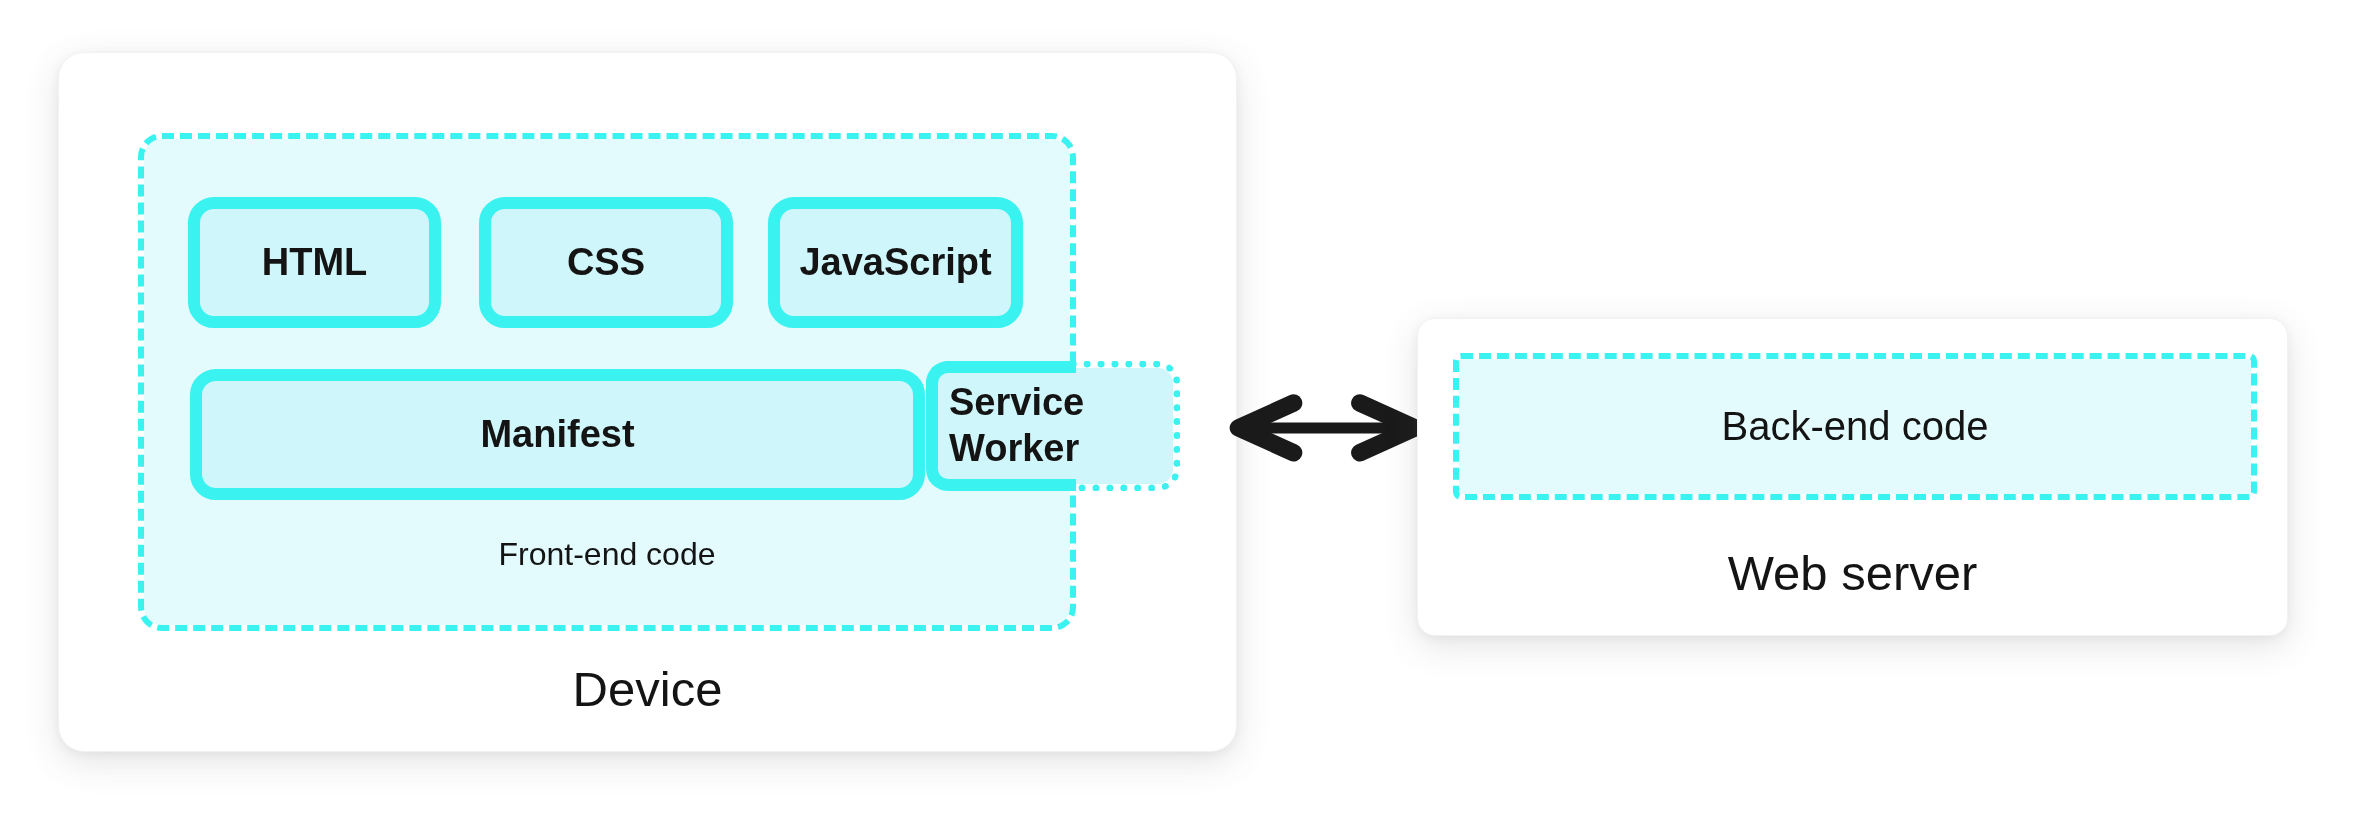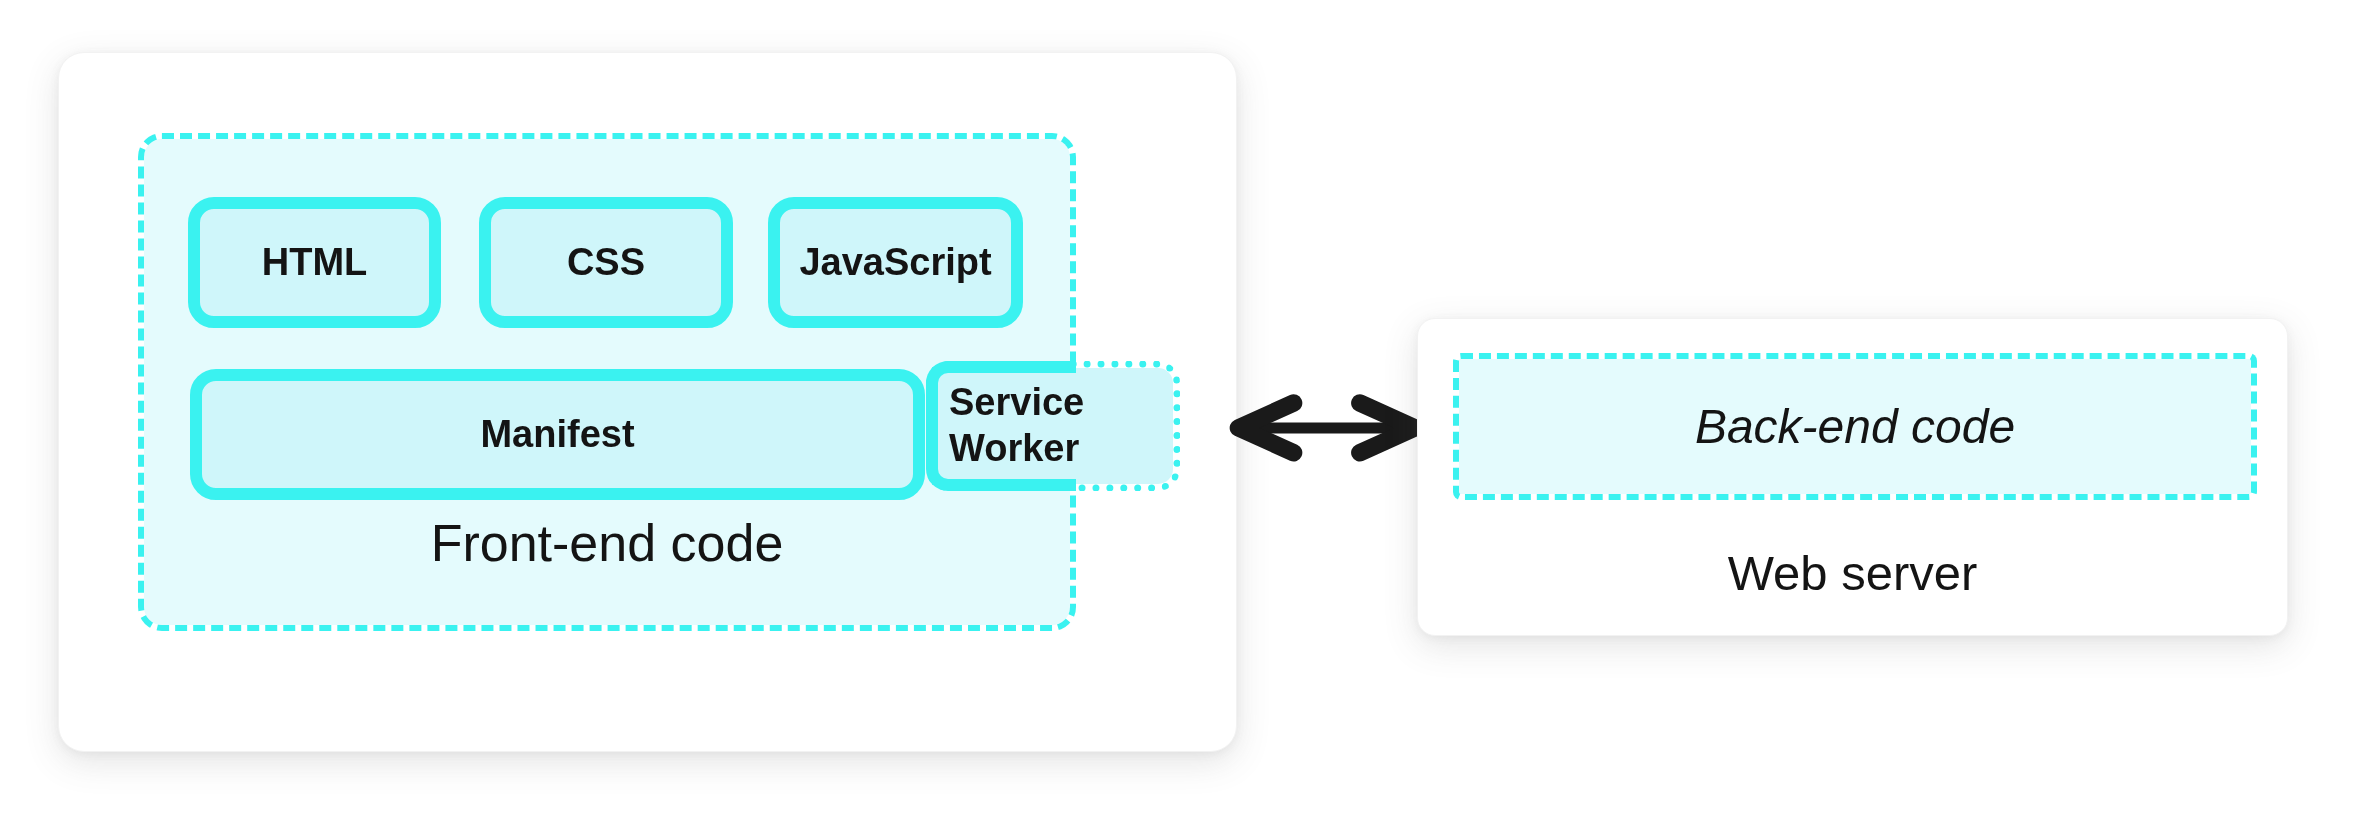"Back-end code" .backend-caption { font-size: 48px -> 40px; font-style: italic -> none }
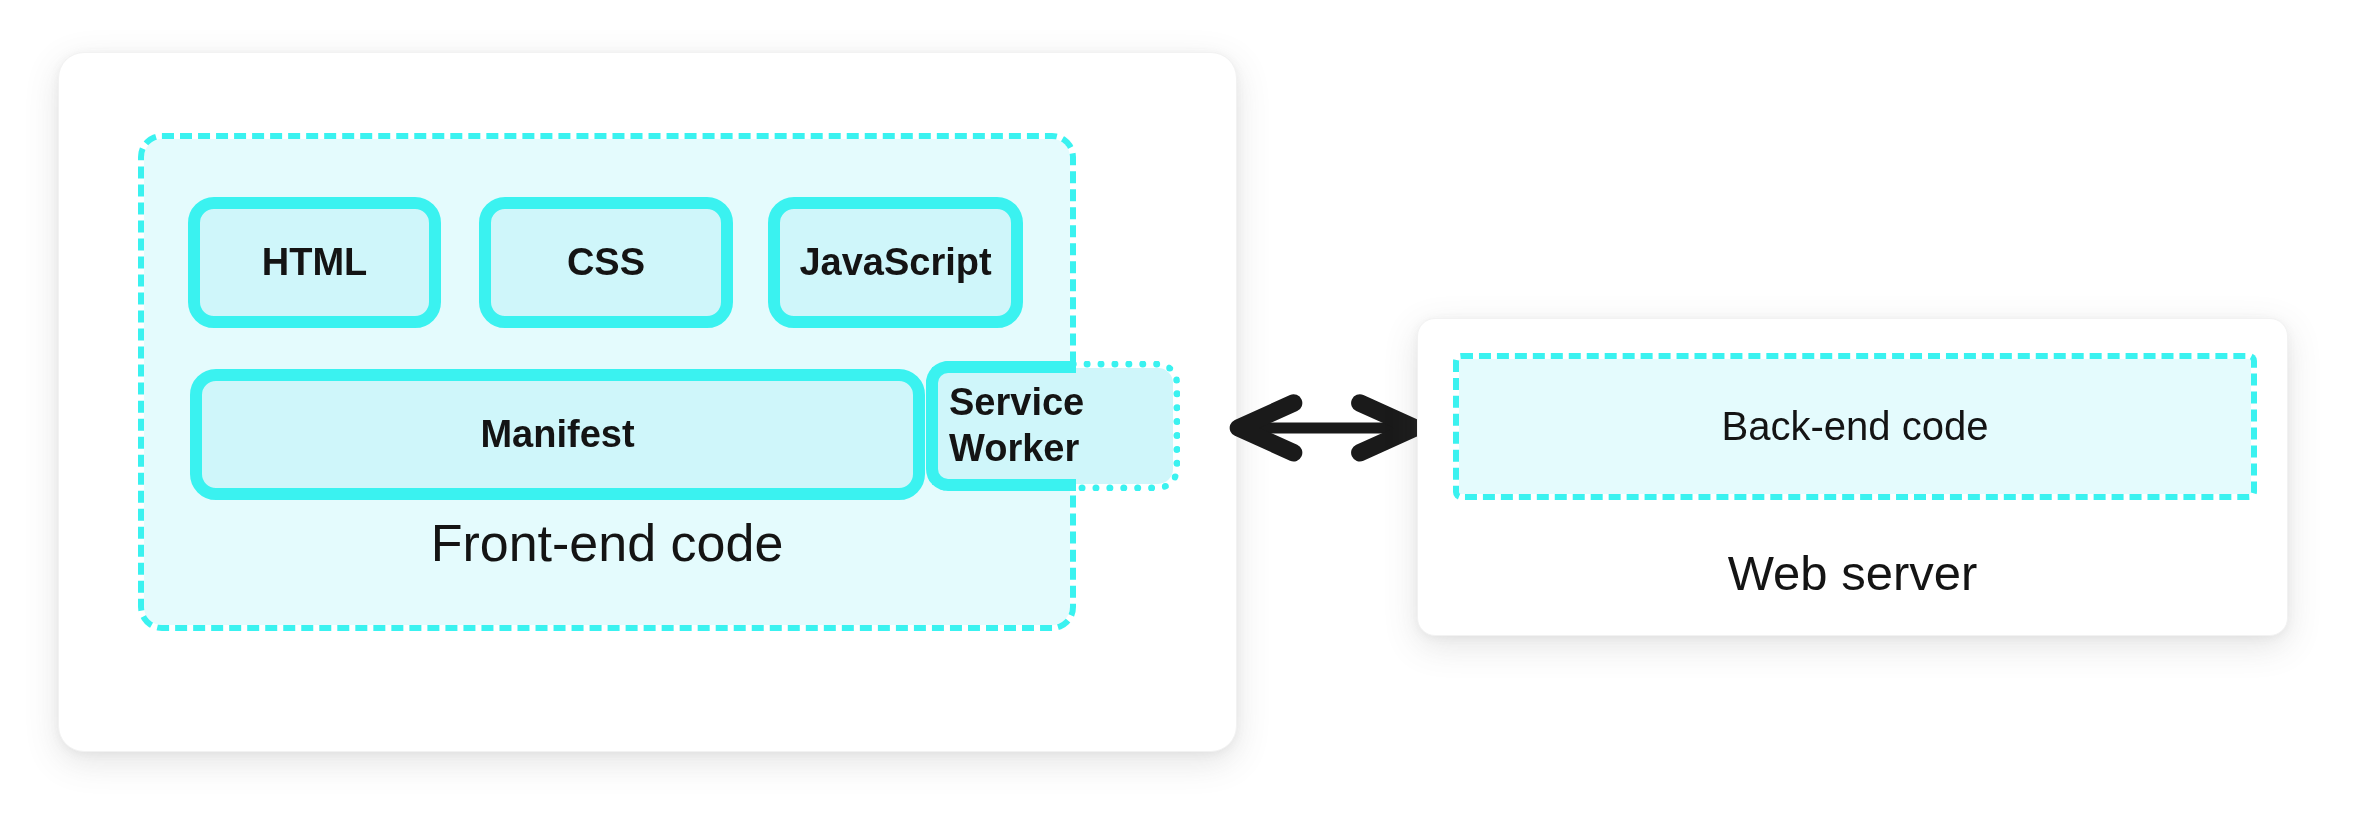"Front-end code" .group-caption { font-size: 52px -> 32px }
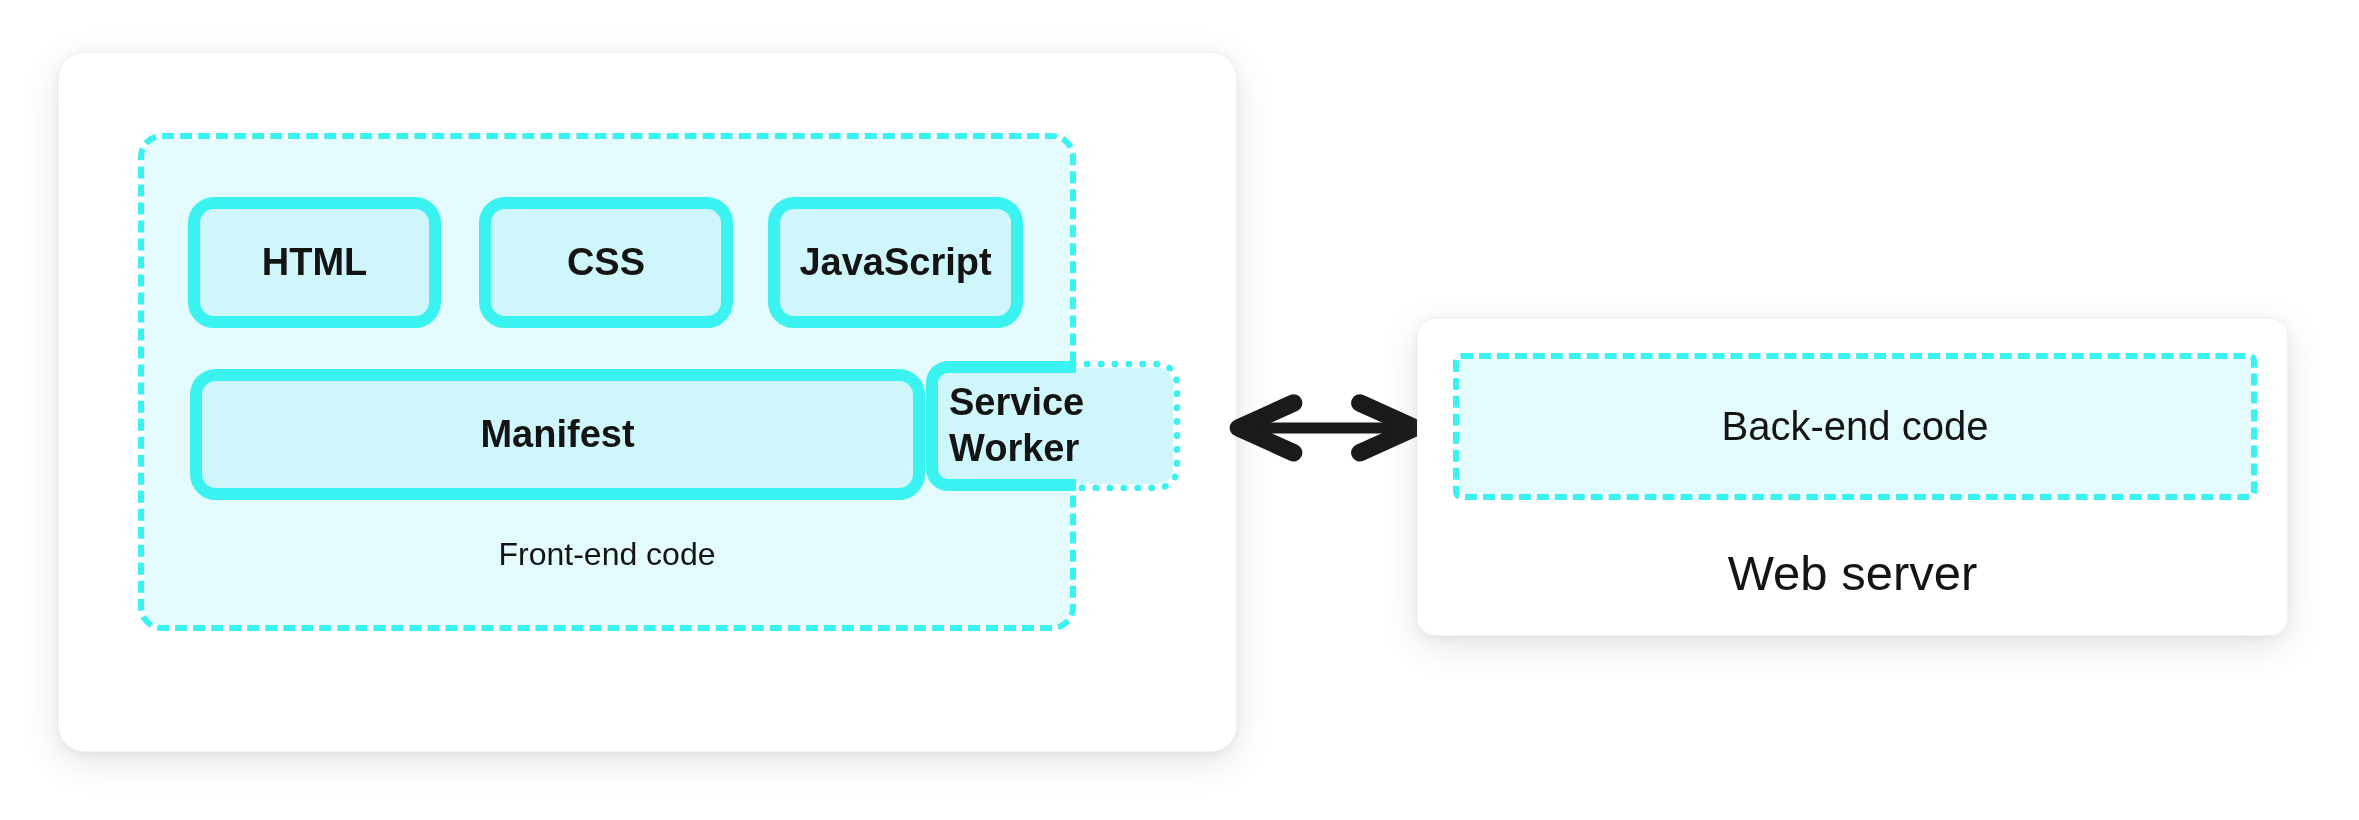"Device" div.panel-caption { html: none -> <div>Device</div> }
